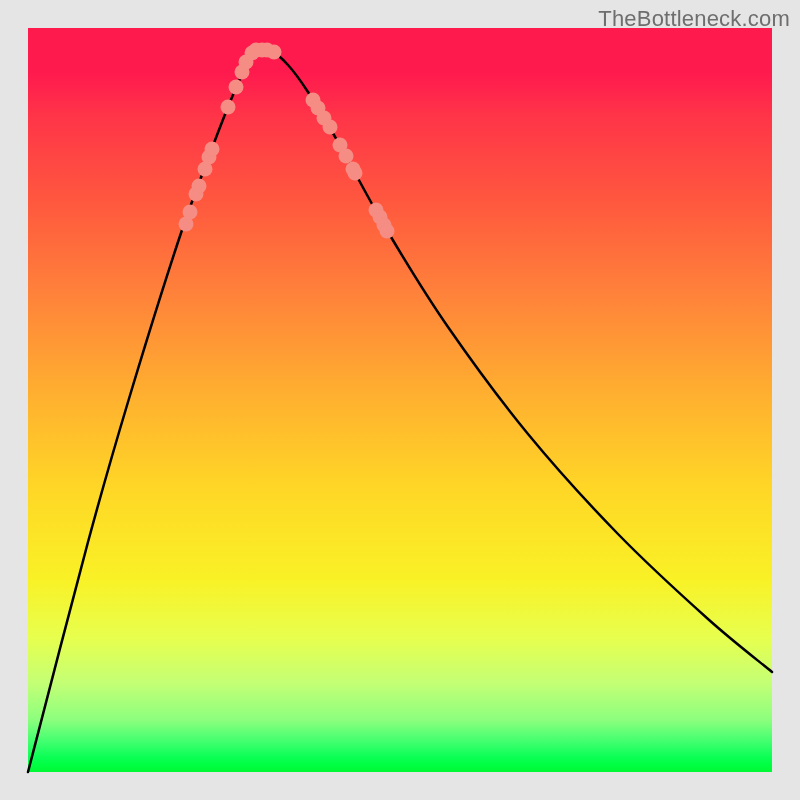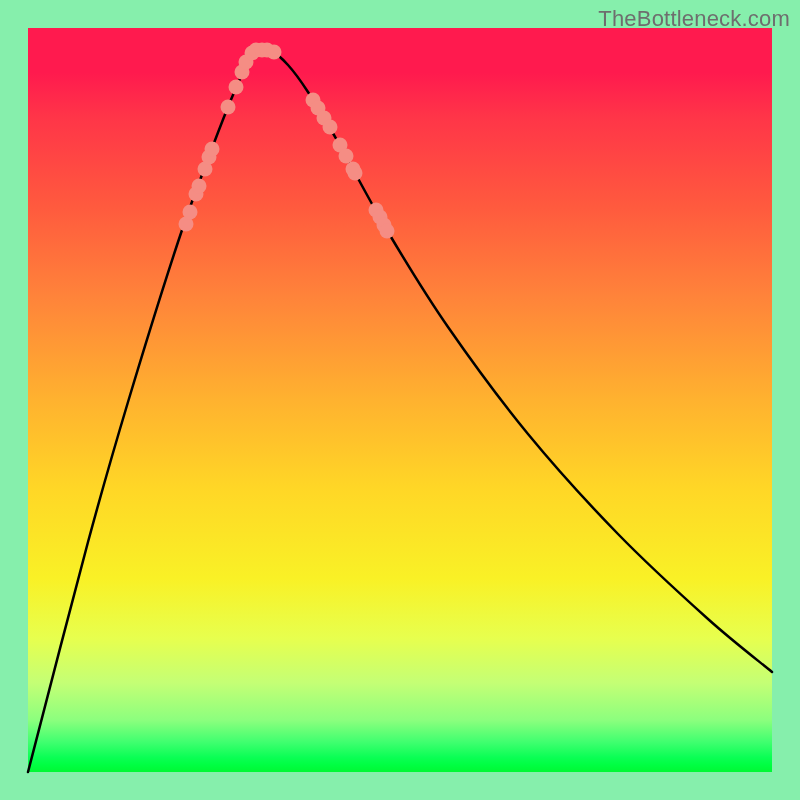"TheBottleneck.com" .frame { background: #86efac -> #e5e5e5 }
